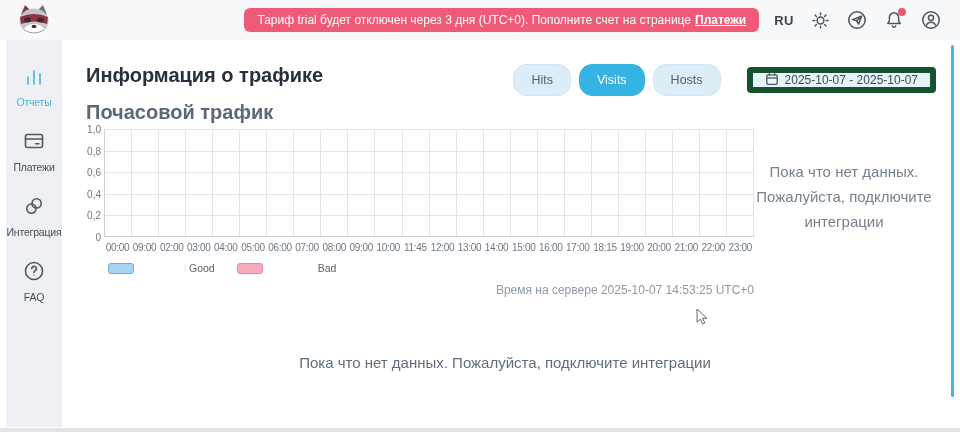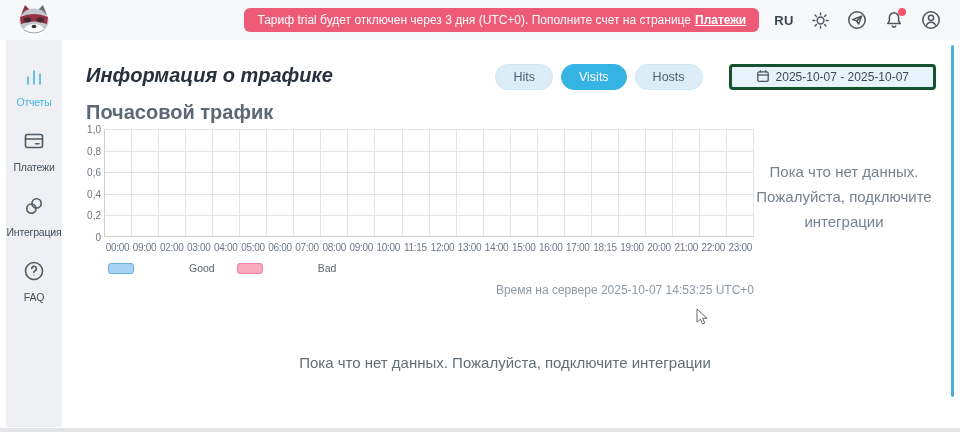"Информация о трафике" .page-title { font-style: italic -> none }
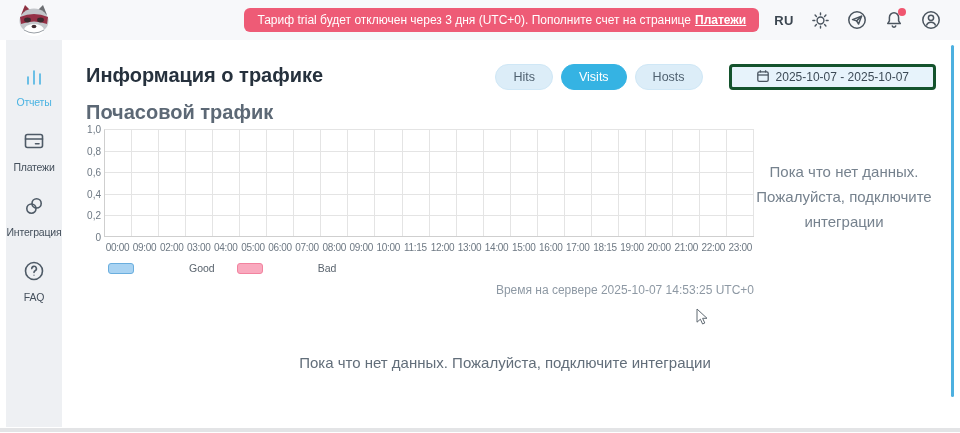"Hits" .pill { height: 26px -> 32px }
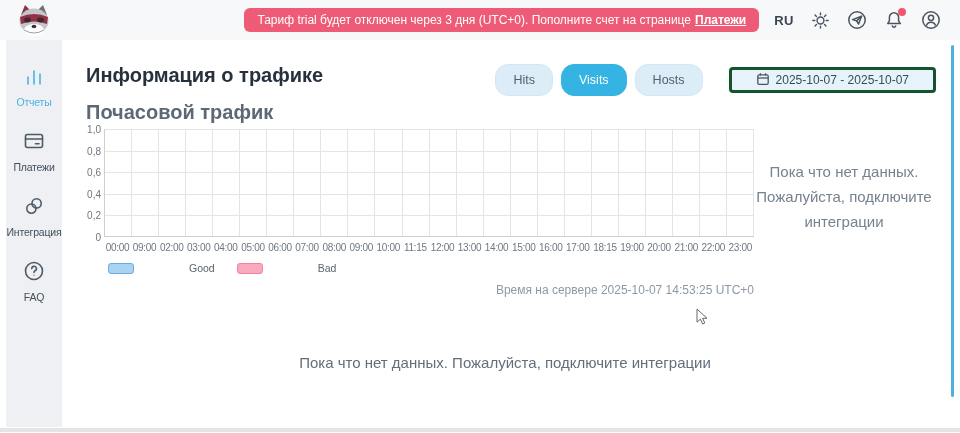"2025-10-07 - 2025-10-07" .datebox { border: 3px solid #14532d -> 6px solid #14532d; padding: 0 24px -> 0 12px }
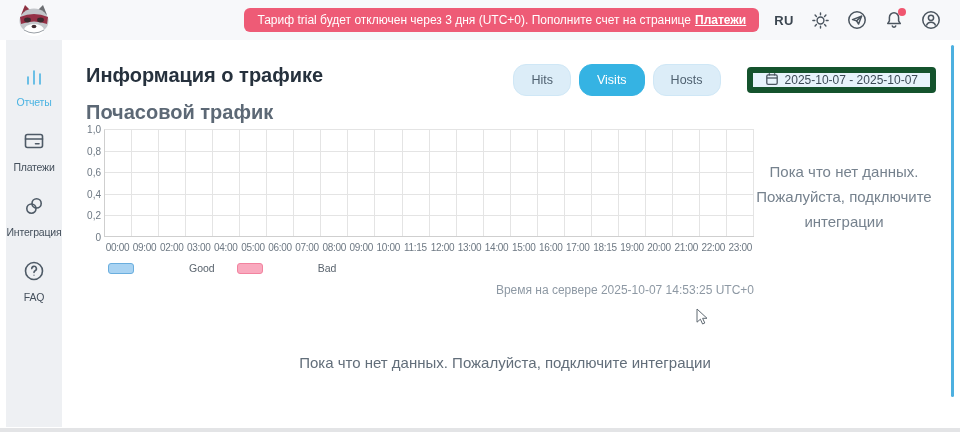"11:15" span { text: 11:15 -> 11:45 }
